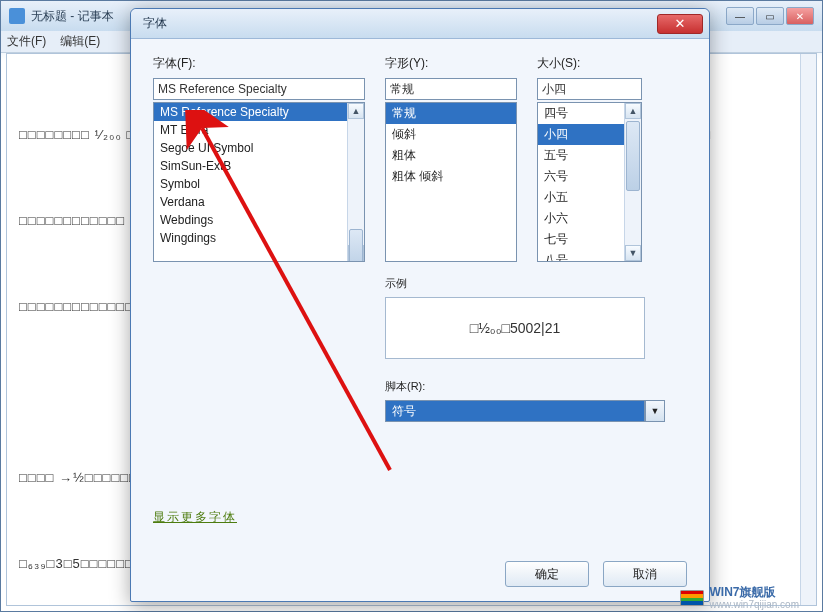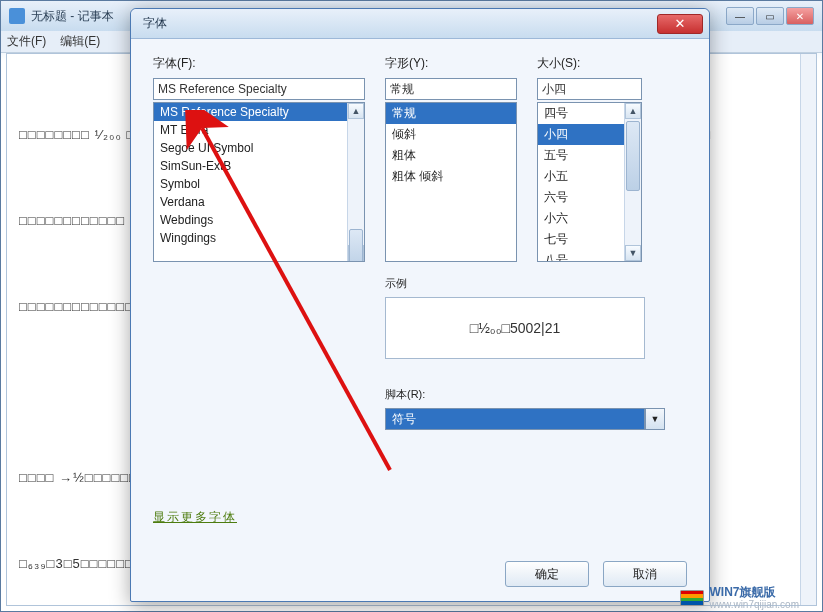"小五" div.list-item { order: before "六号" -> after "六号" }
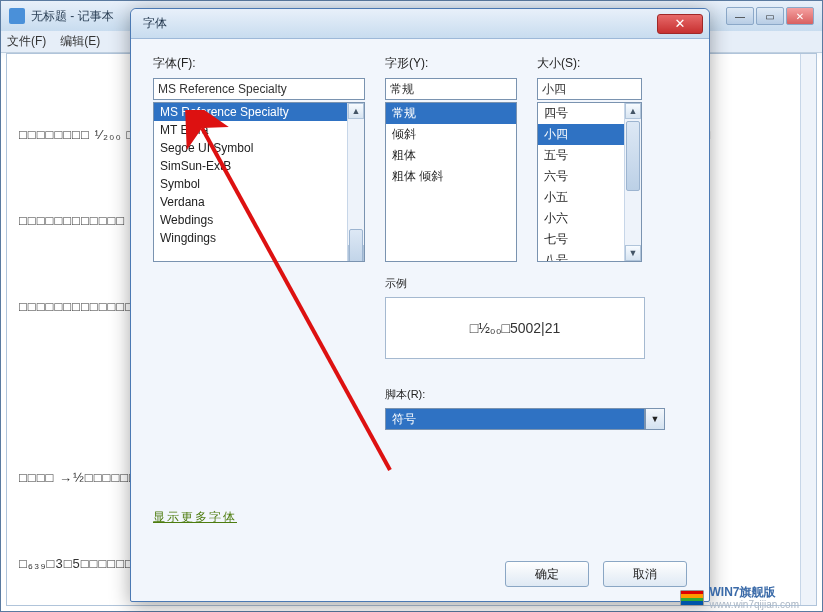"脚本(R):" .script-section { margin-top: 28px -> 20px }
